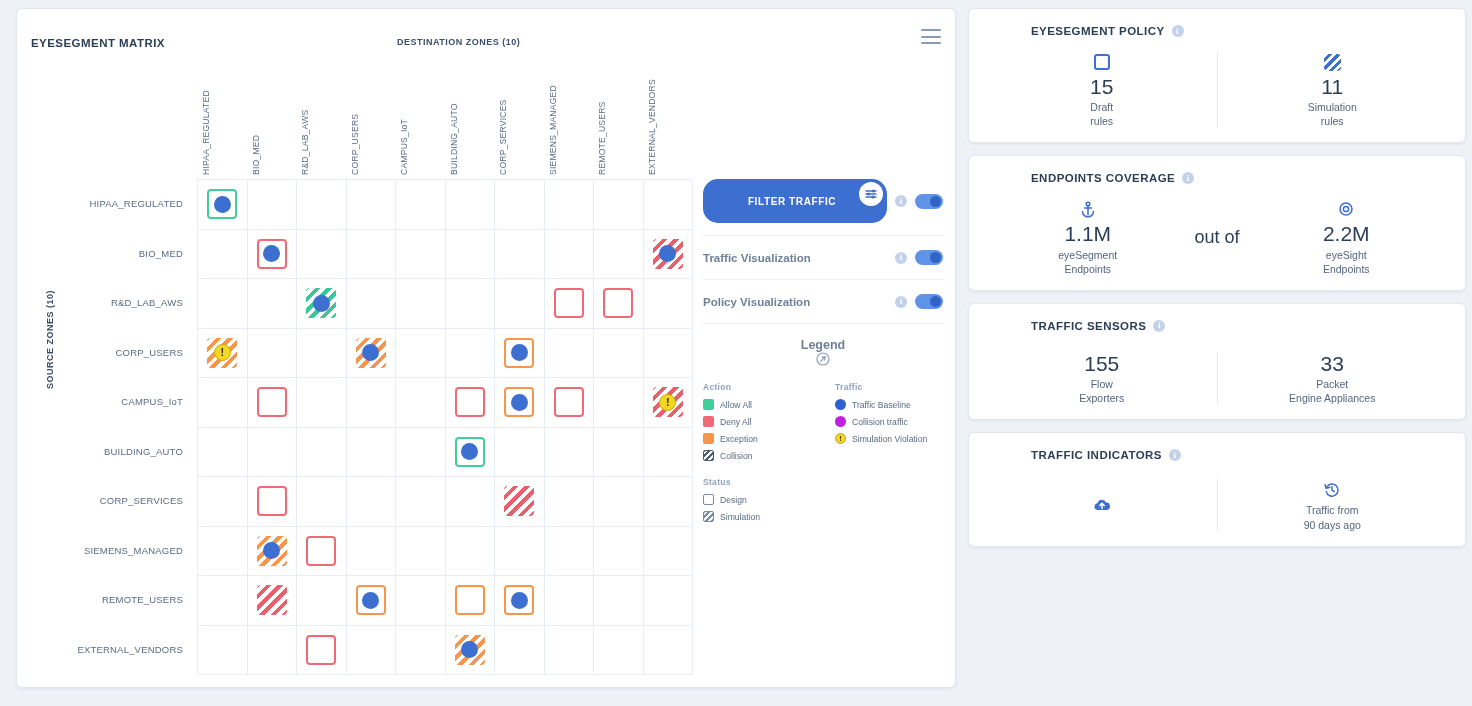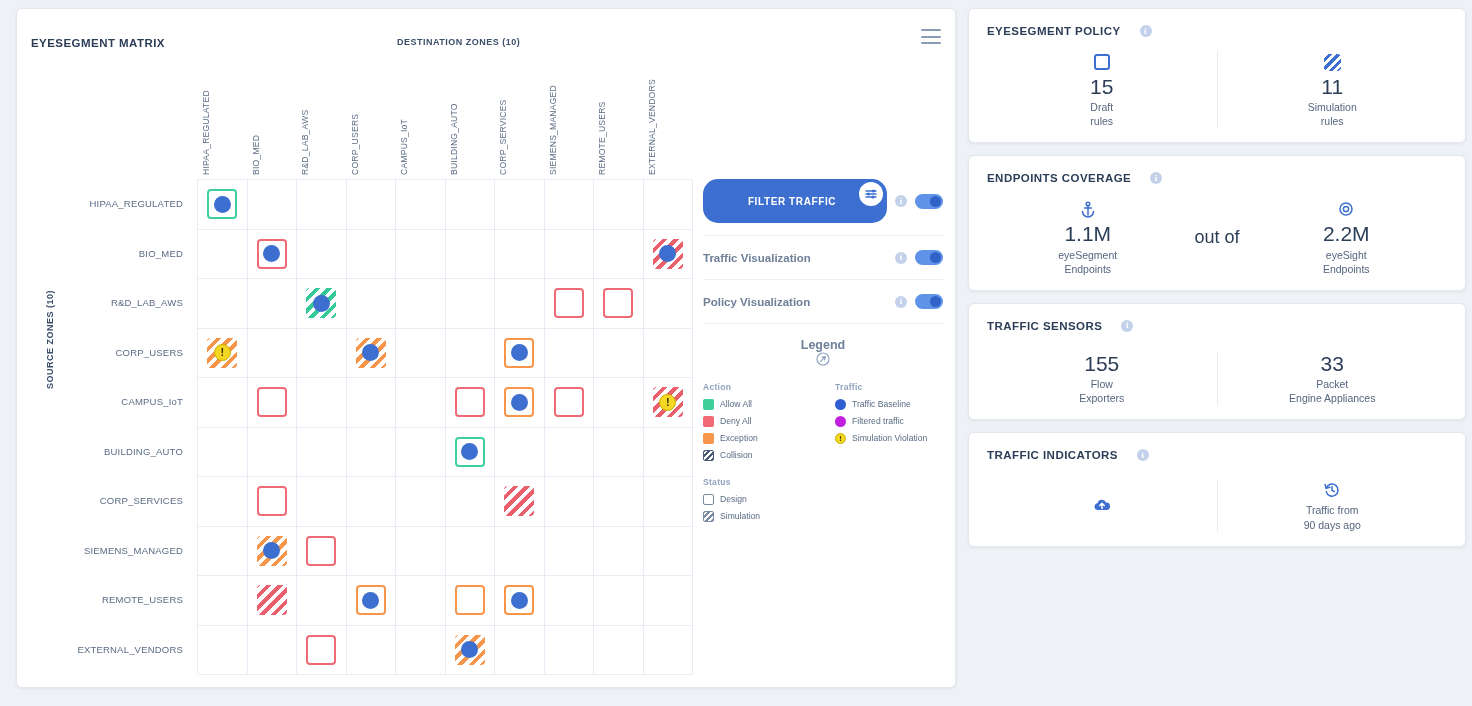"EYESEGMENT POLICY" .panel-head { gap: 19px -> 7px; margin-left: none -> 44px }
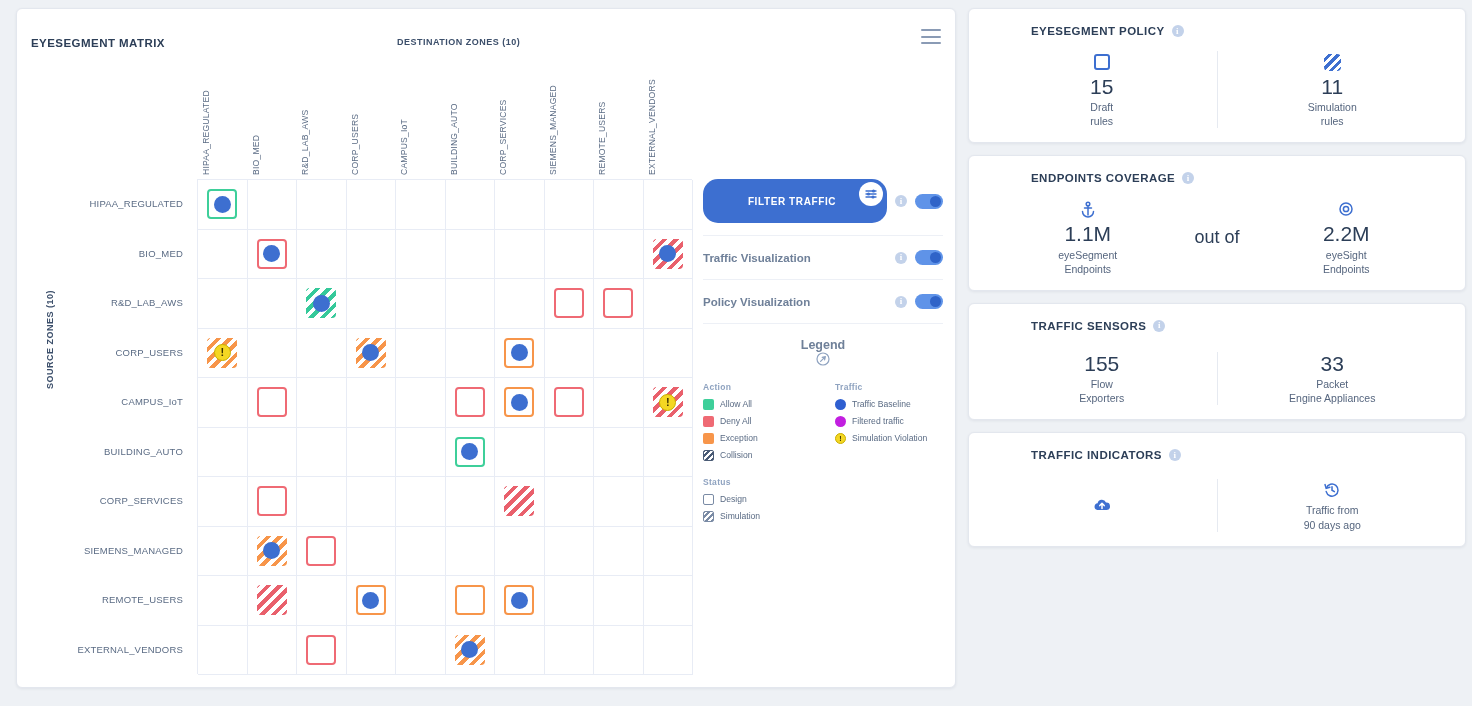"Allow All" .legend-item { align-items: flex-start -> center }
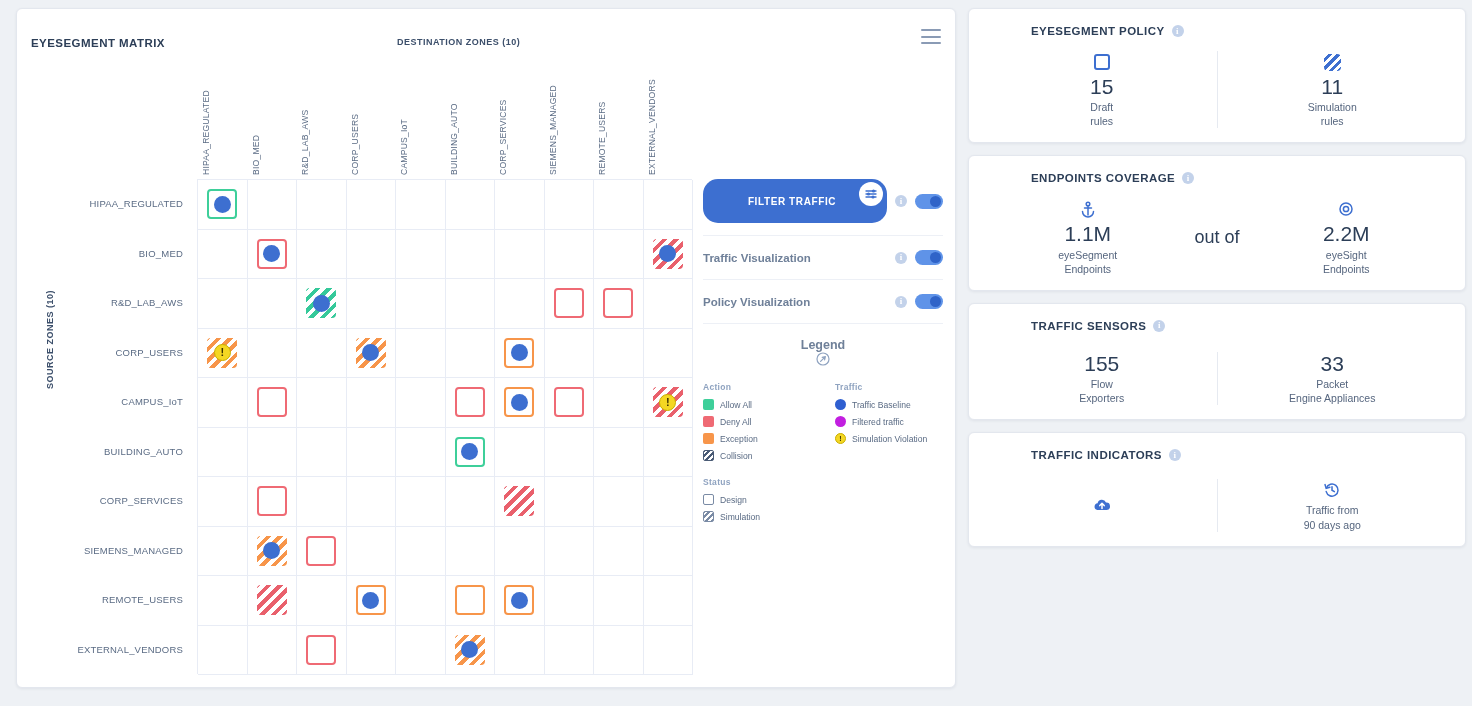"Filtered traffic" span { text: Filtered -> Collision }
